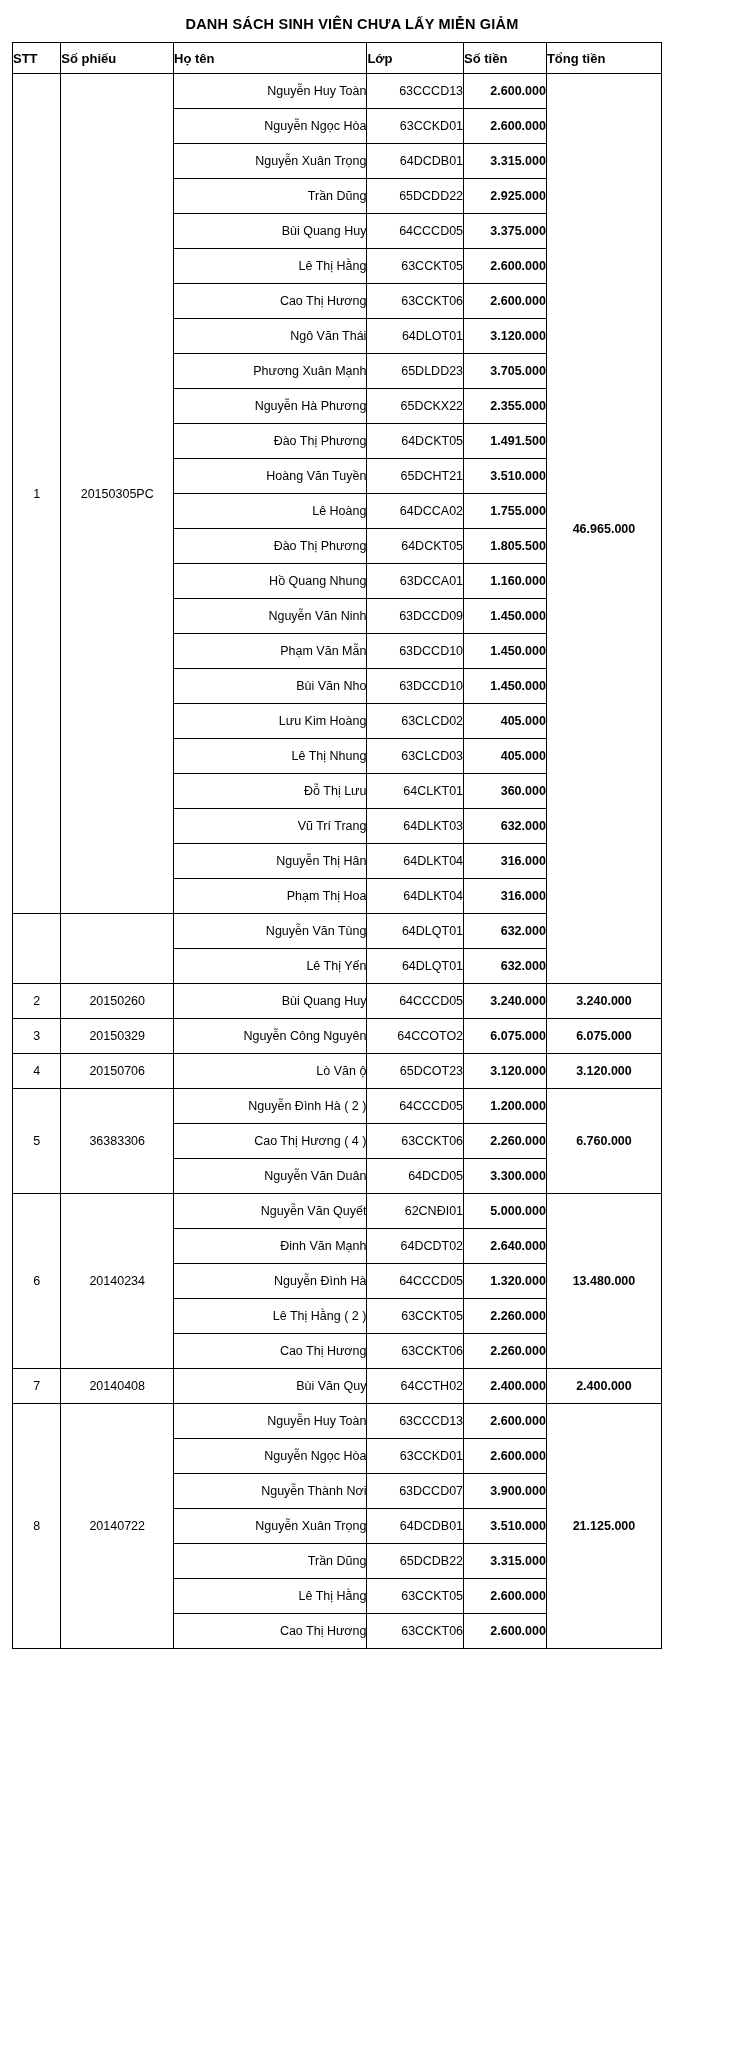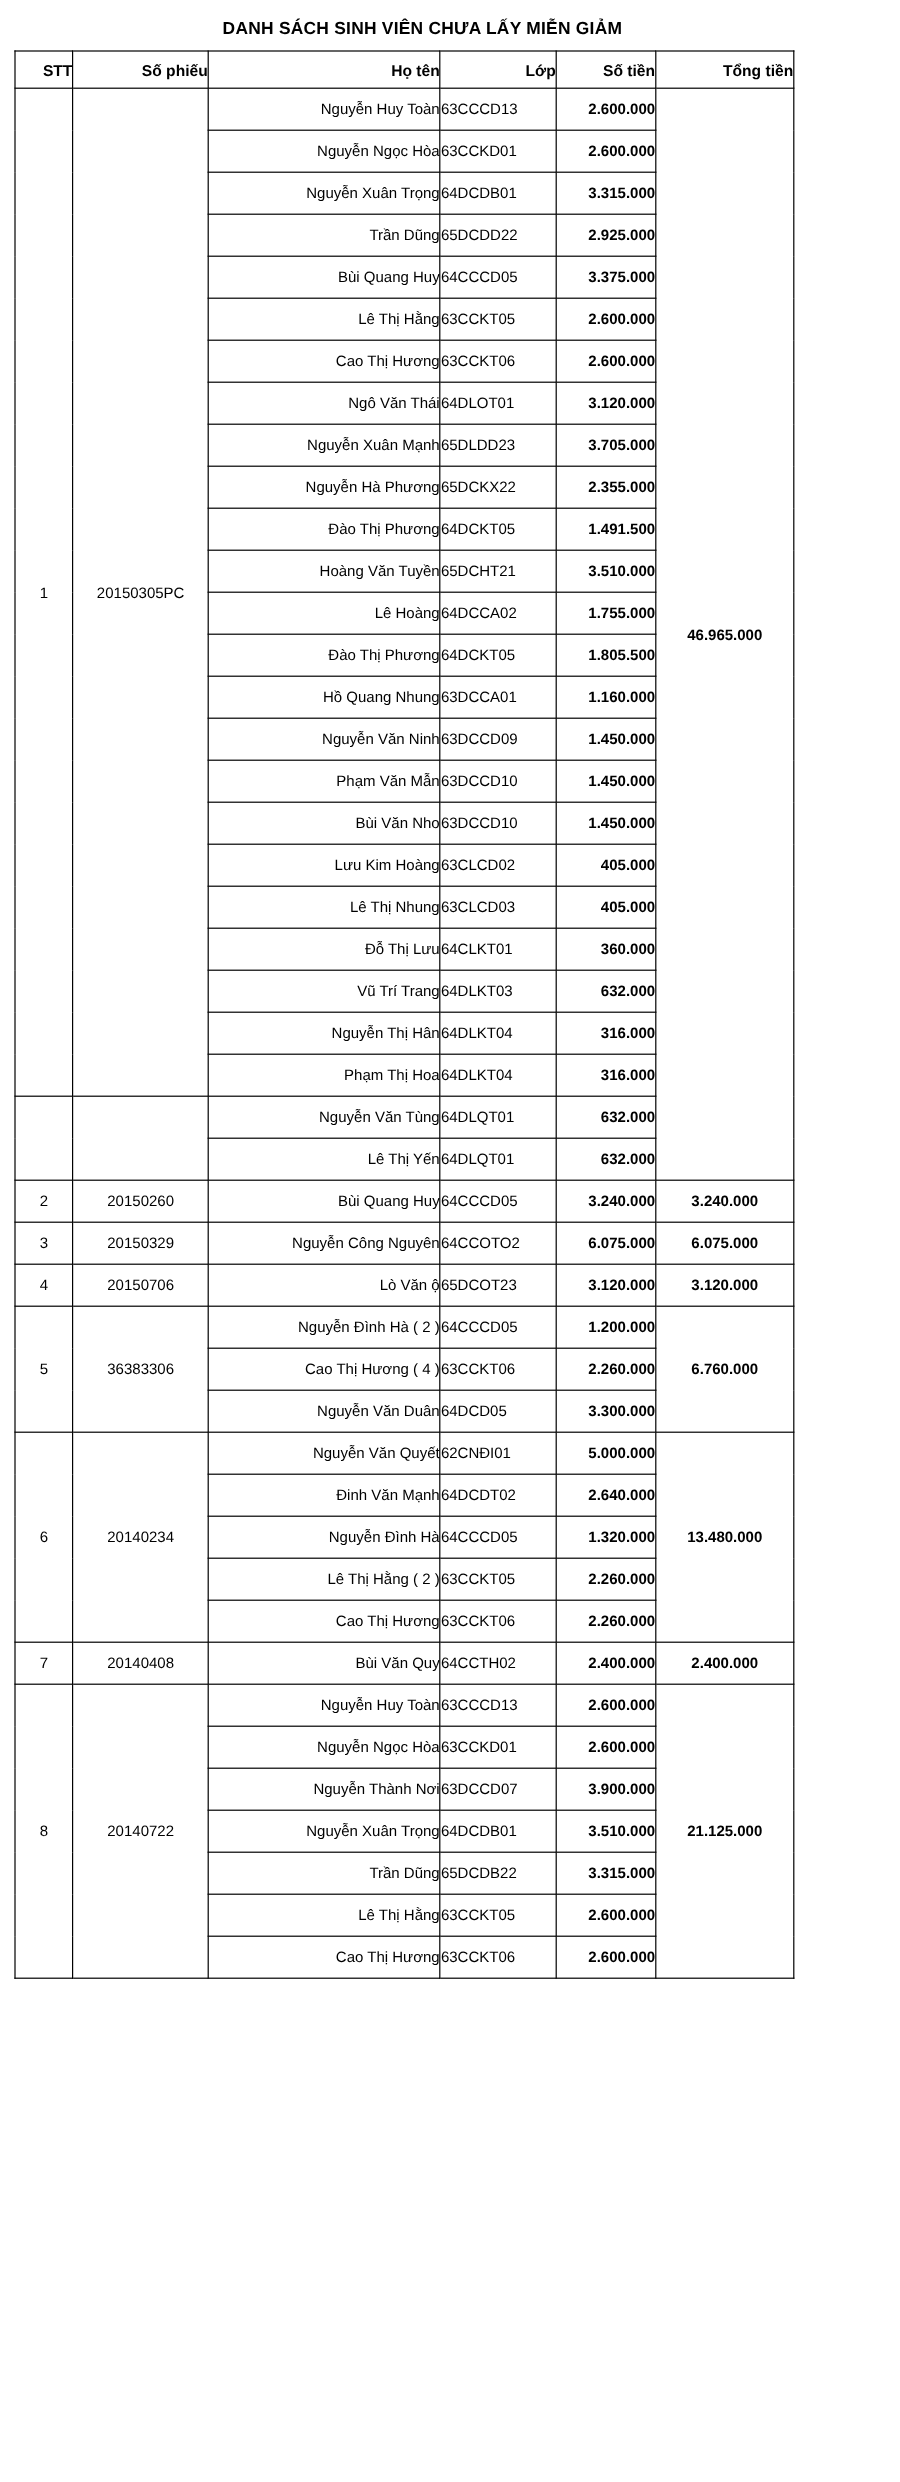"STT" table.main th { text-align: right -> left }
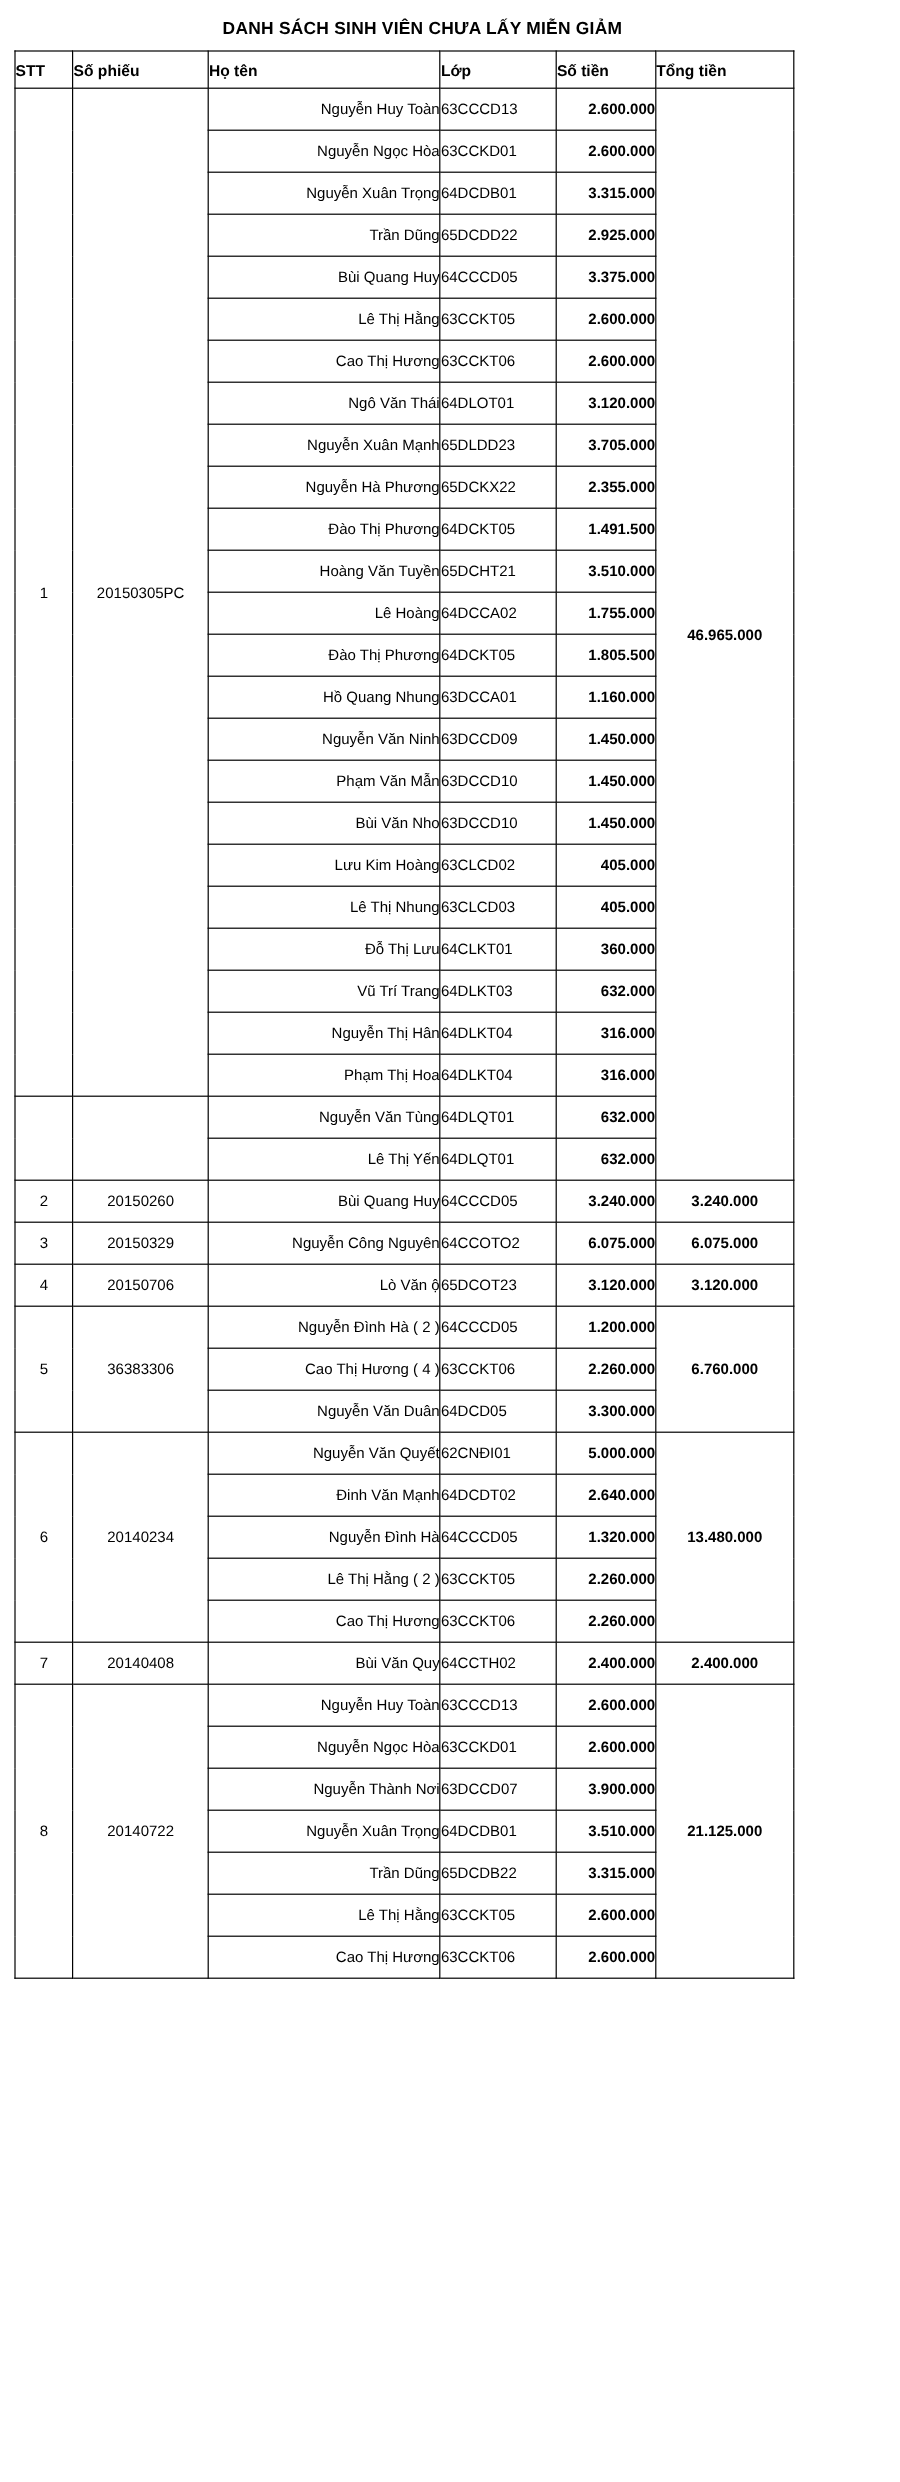"63CCCD13" td.c-lop { text-align: left -> right }
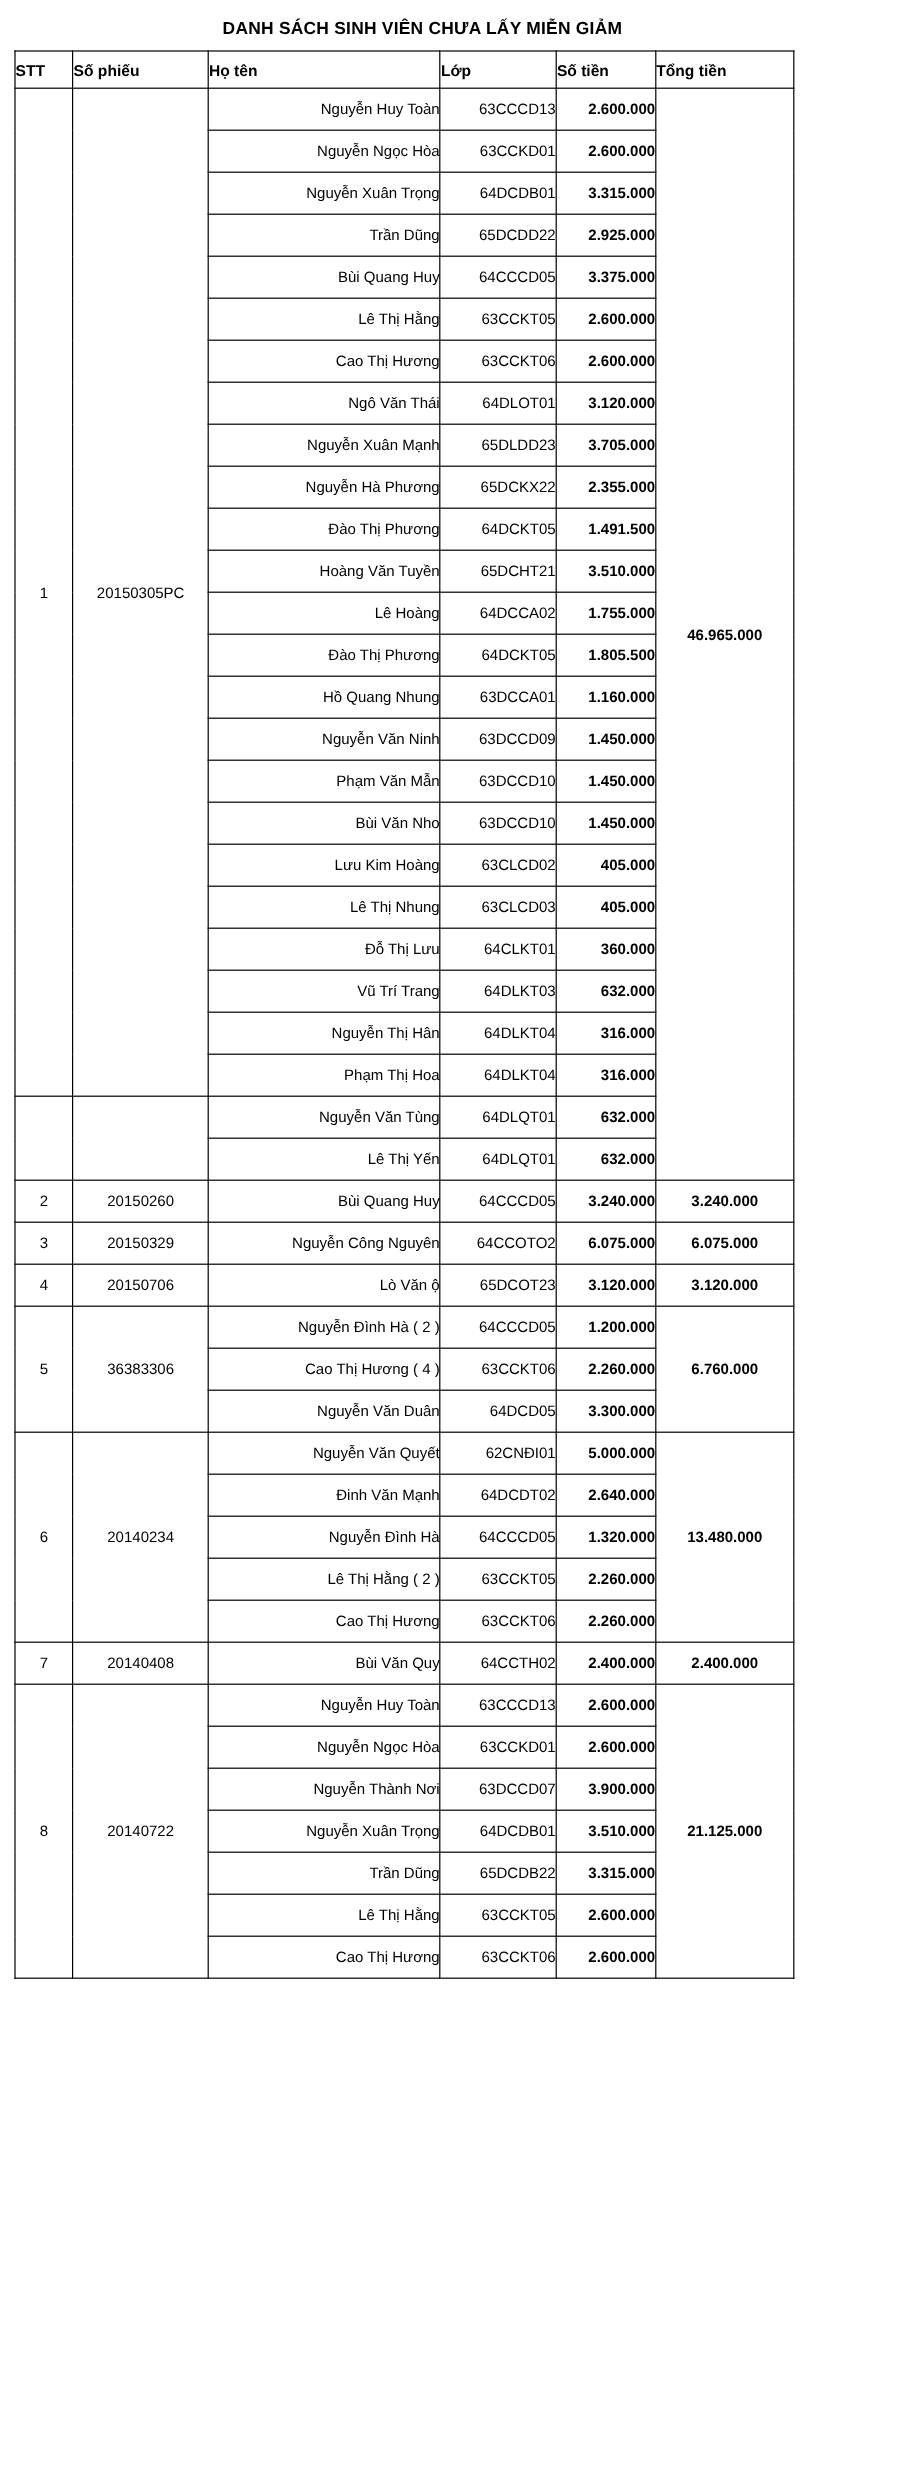"Nguyễn Xuân Mạnh" td.c-hoten { text: Nguyễn -> Phương }
